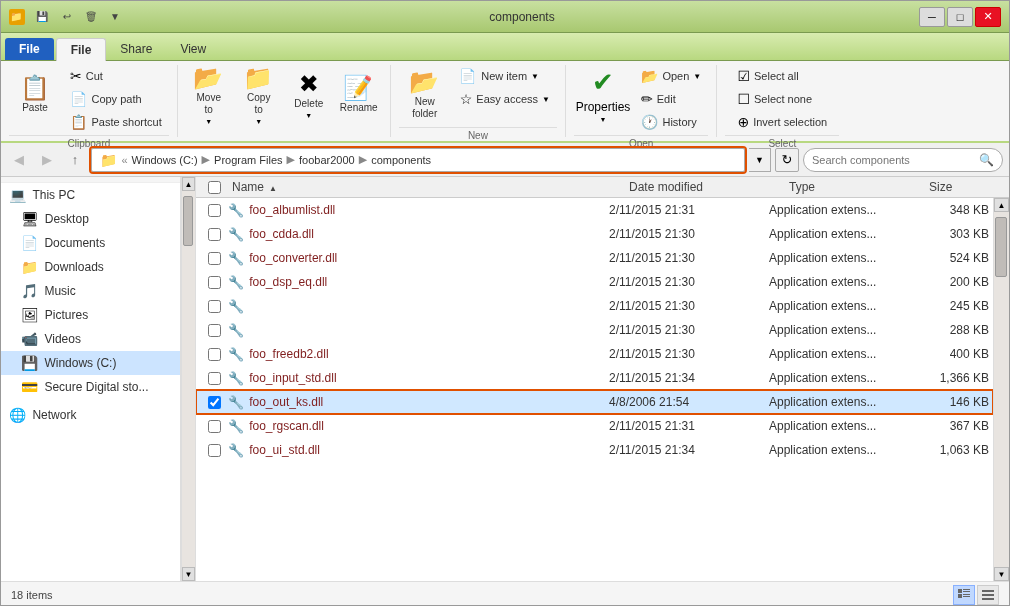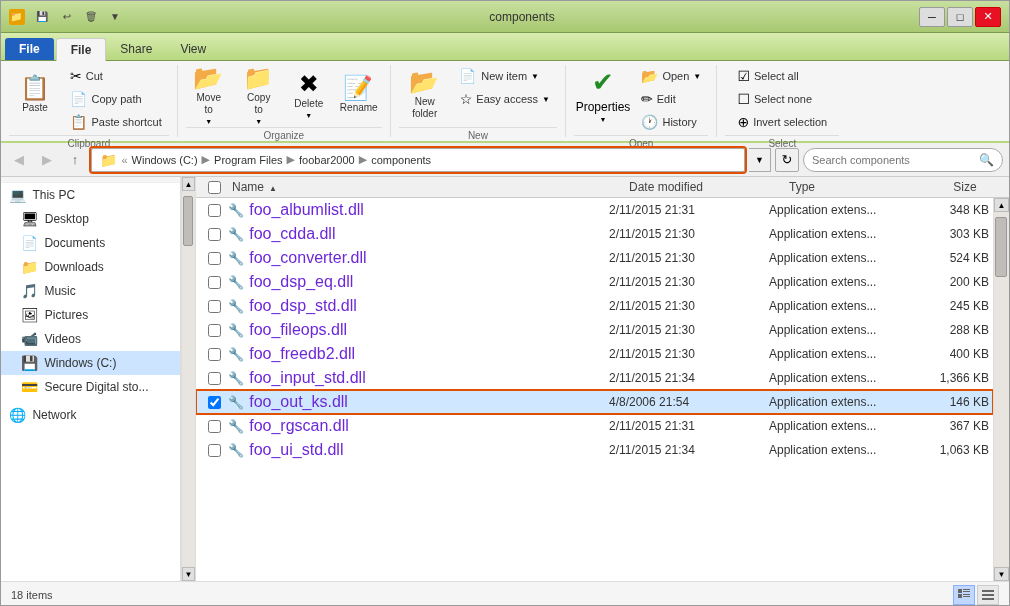"Organize" div.ribbon-section-label { html: <div>Organize</div> -> none }
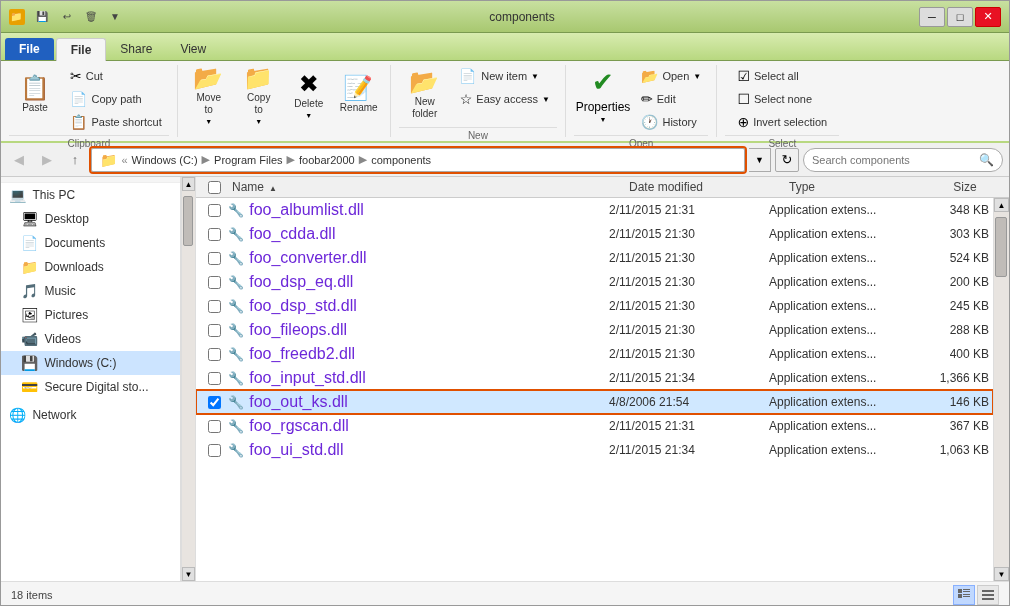"Size" .file-col-size { text-align: center -> left }
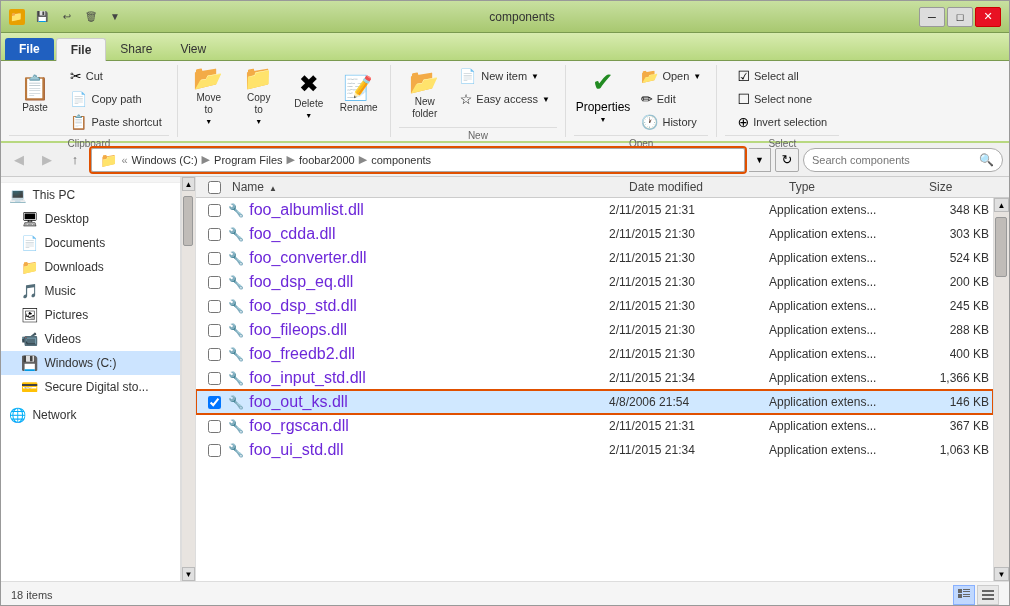"foo_albumlist.dll" .file-name { color: #6d28d9 -> #7f1d1d; font-size: 16px -> 12px }
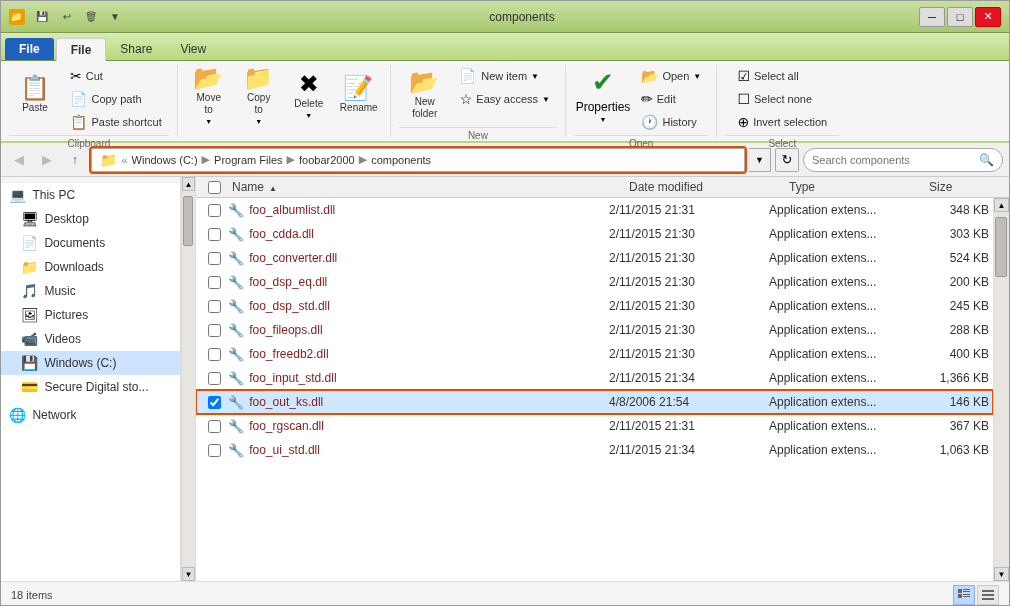"foo_dsp_std.dll" span.file-name { html: <span>foo_dsp_std.dll</span> -> none }
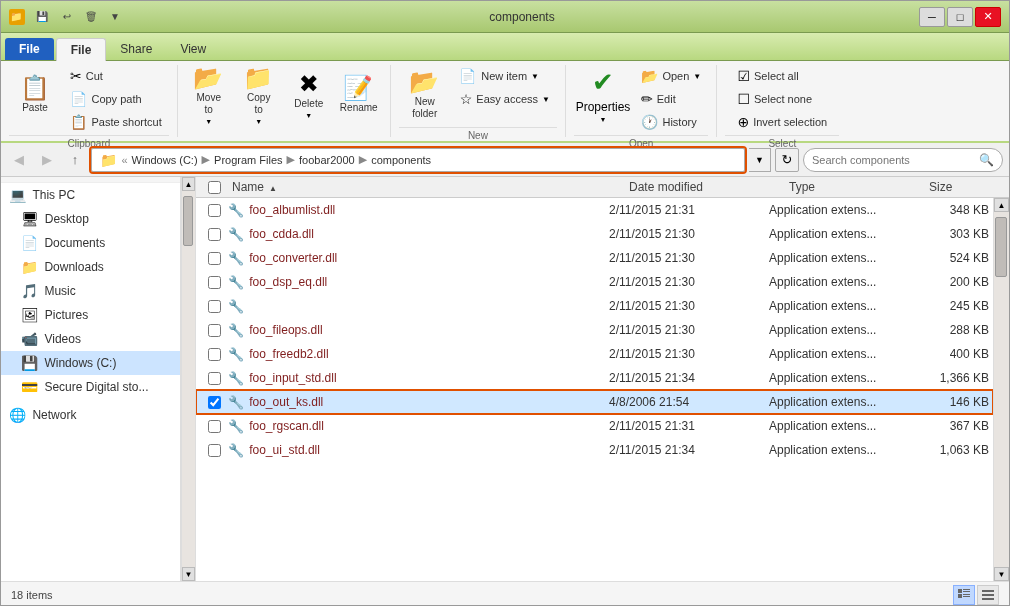"foo_fileops.dll" span.file-name { html: <span>foo_fileops.dll</span> -> none }
